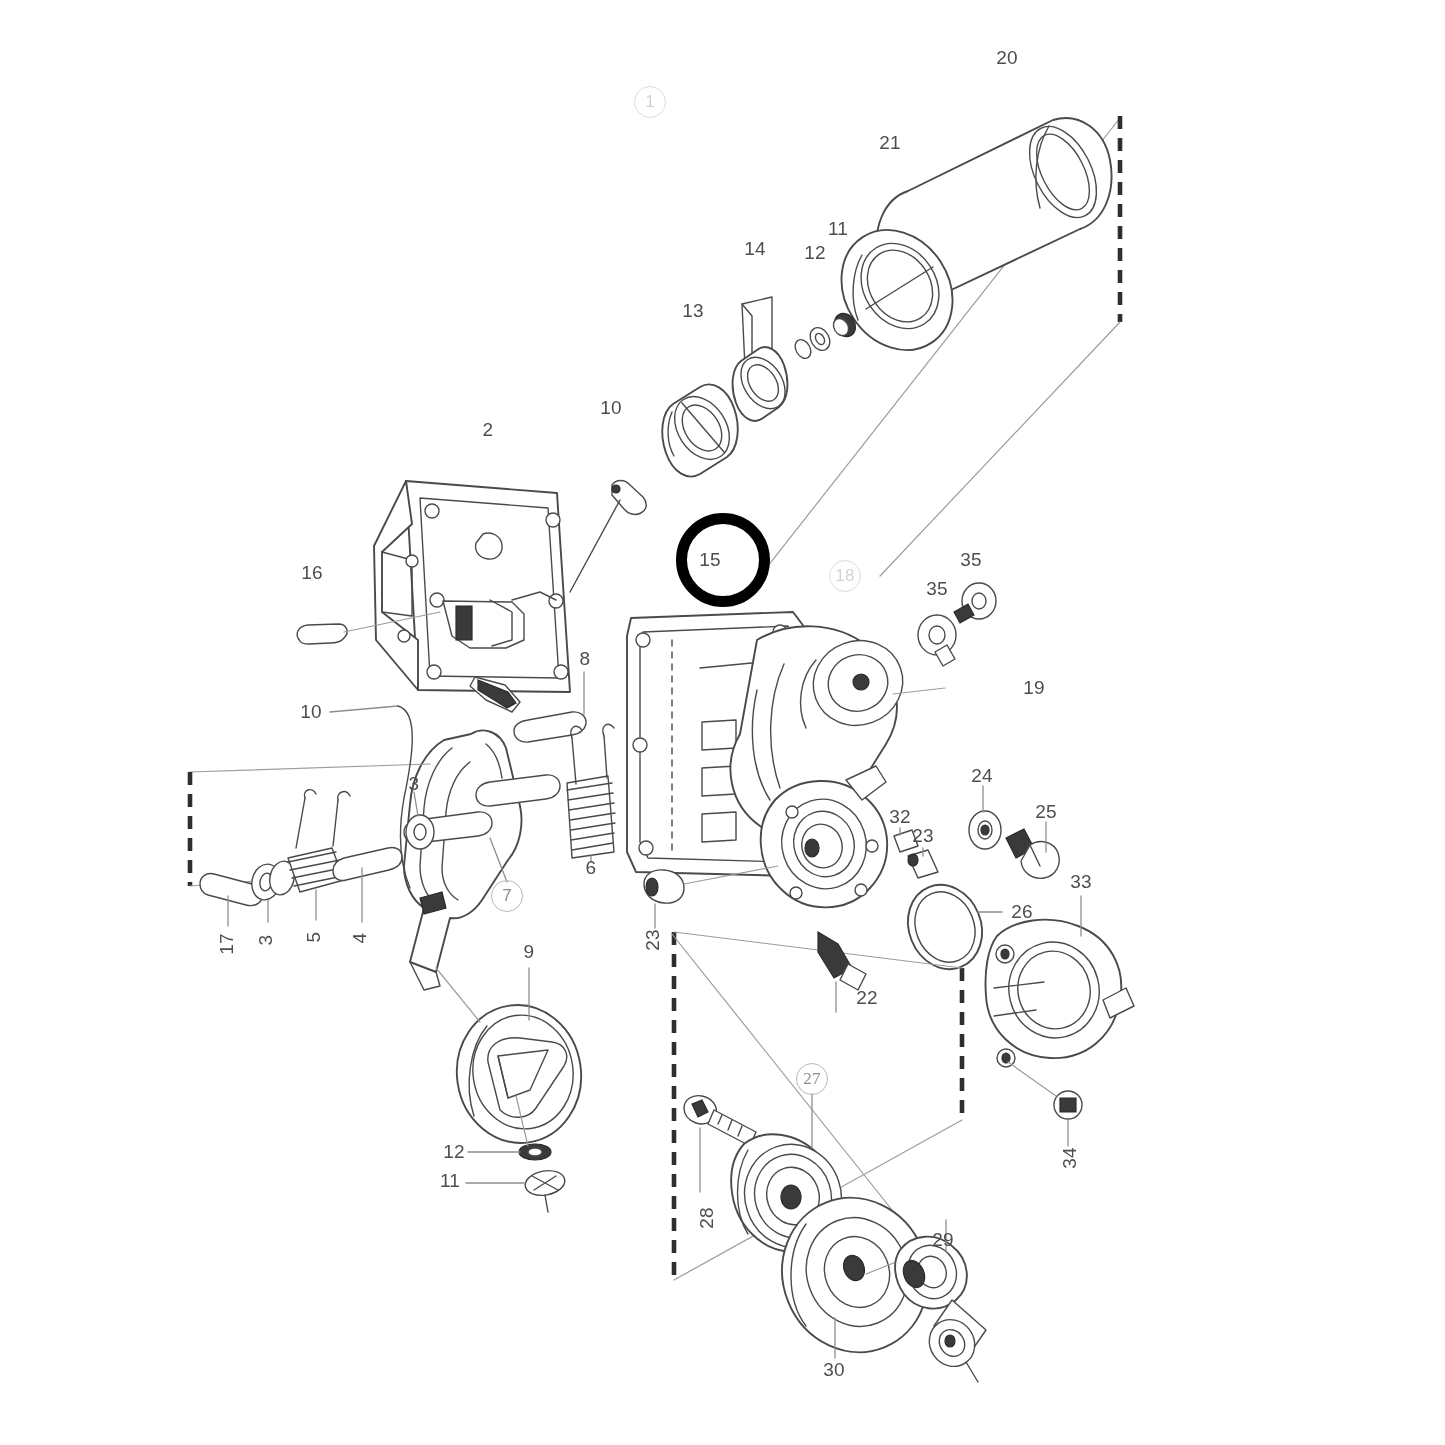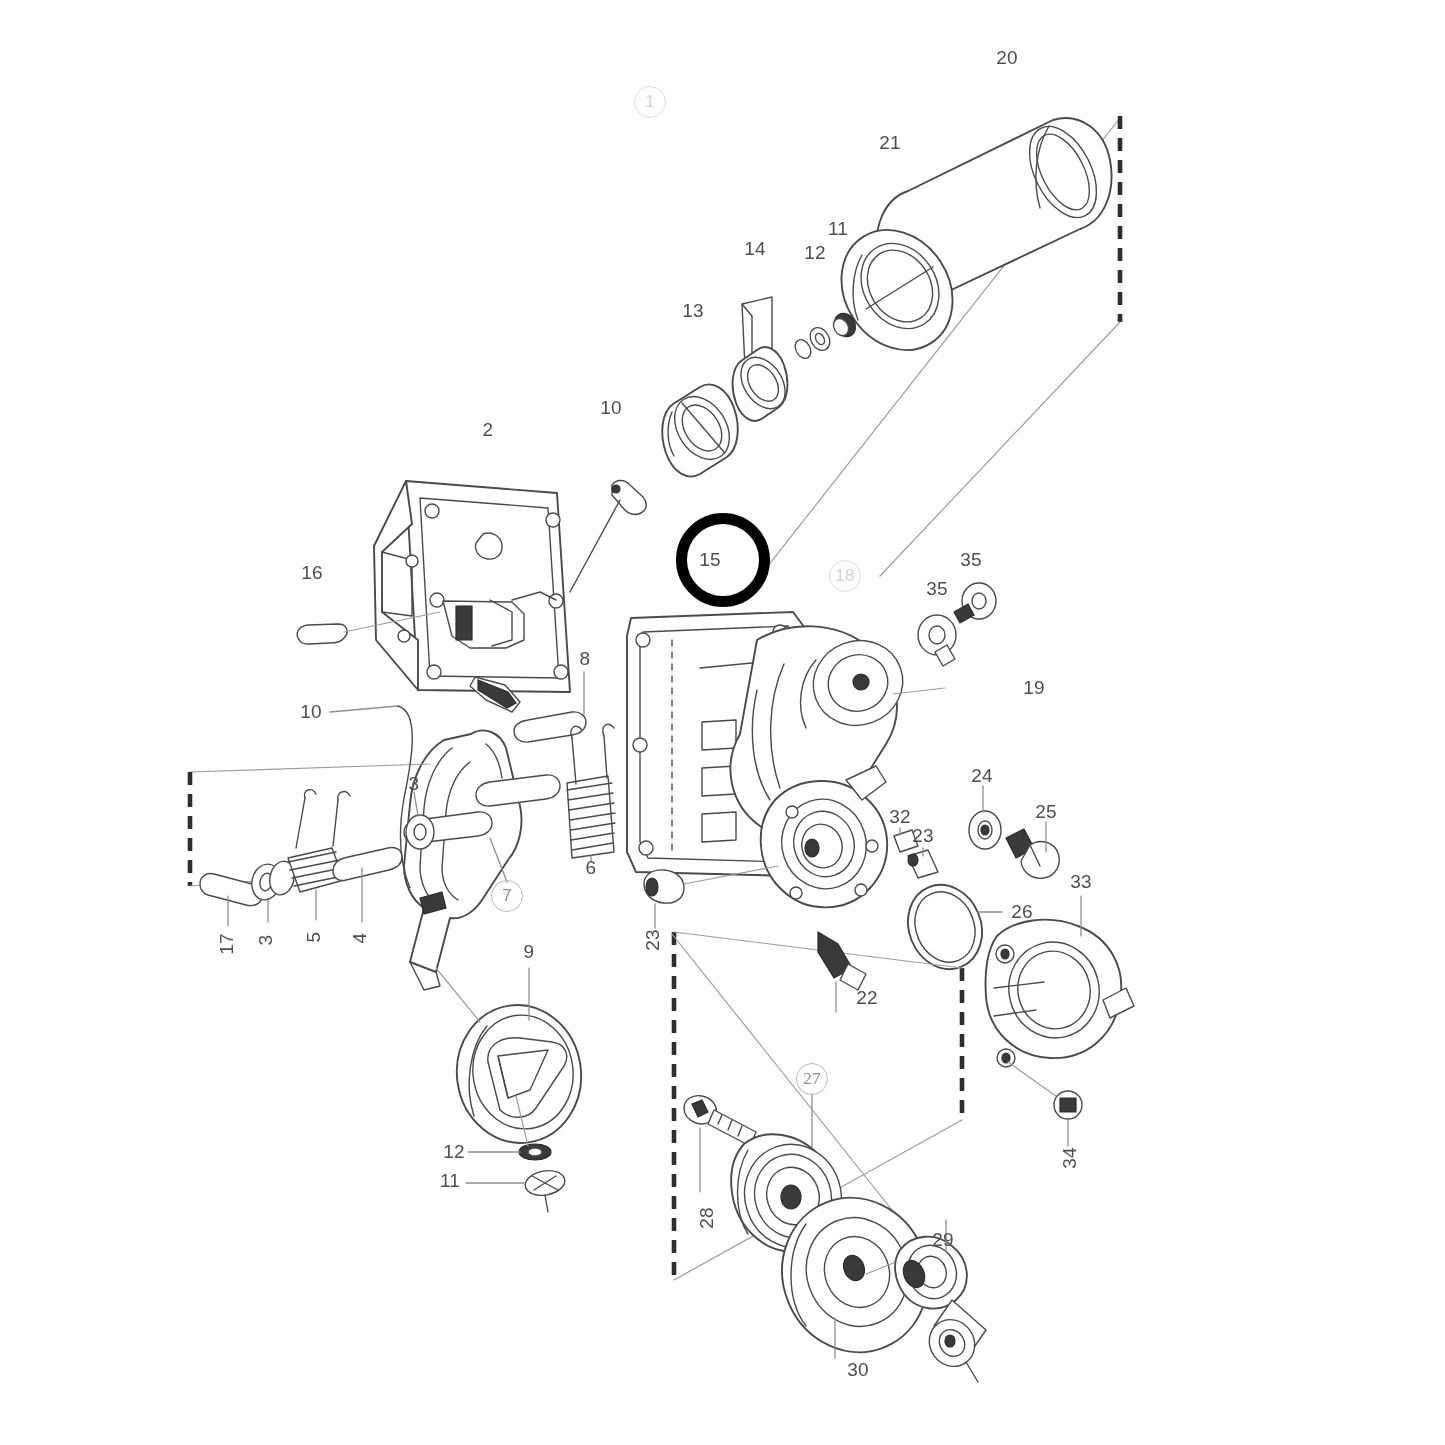"30" div.lbl { margin-left: 24px -> none }
